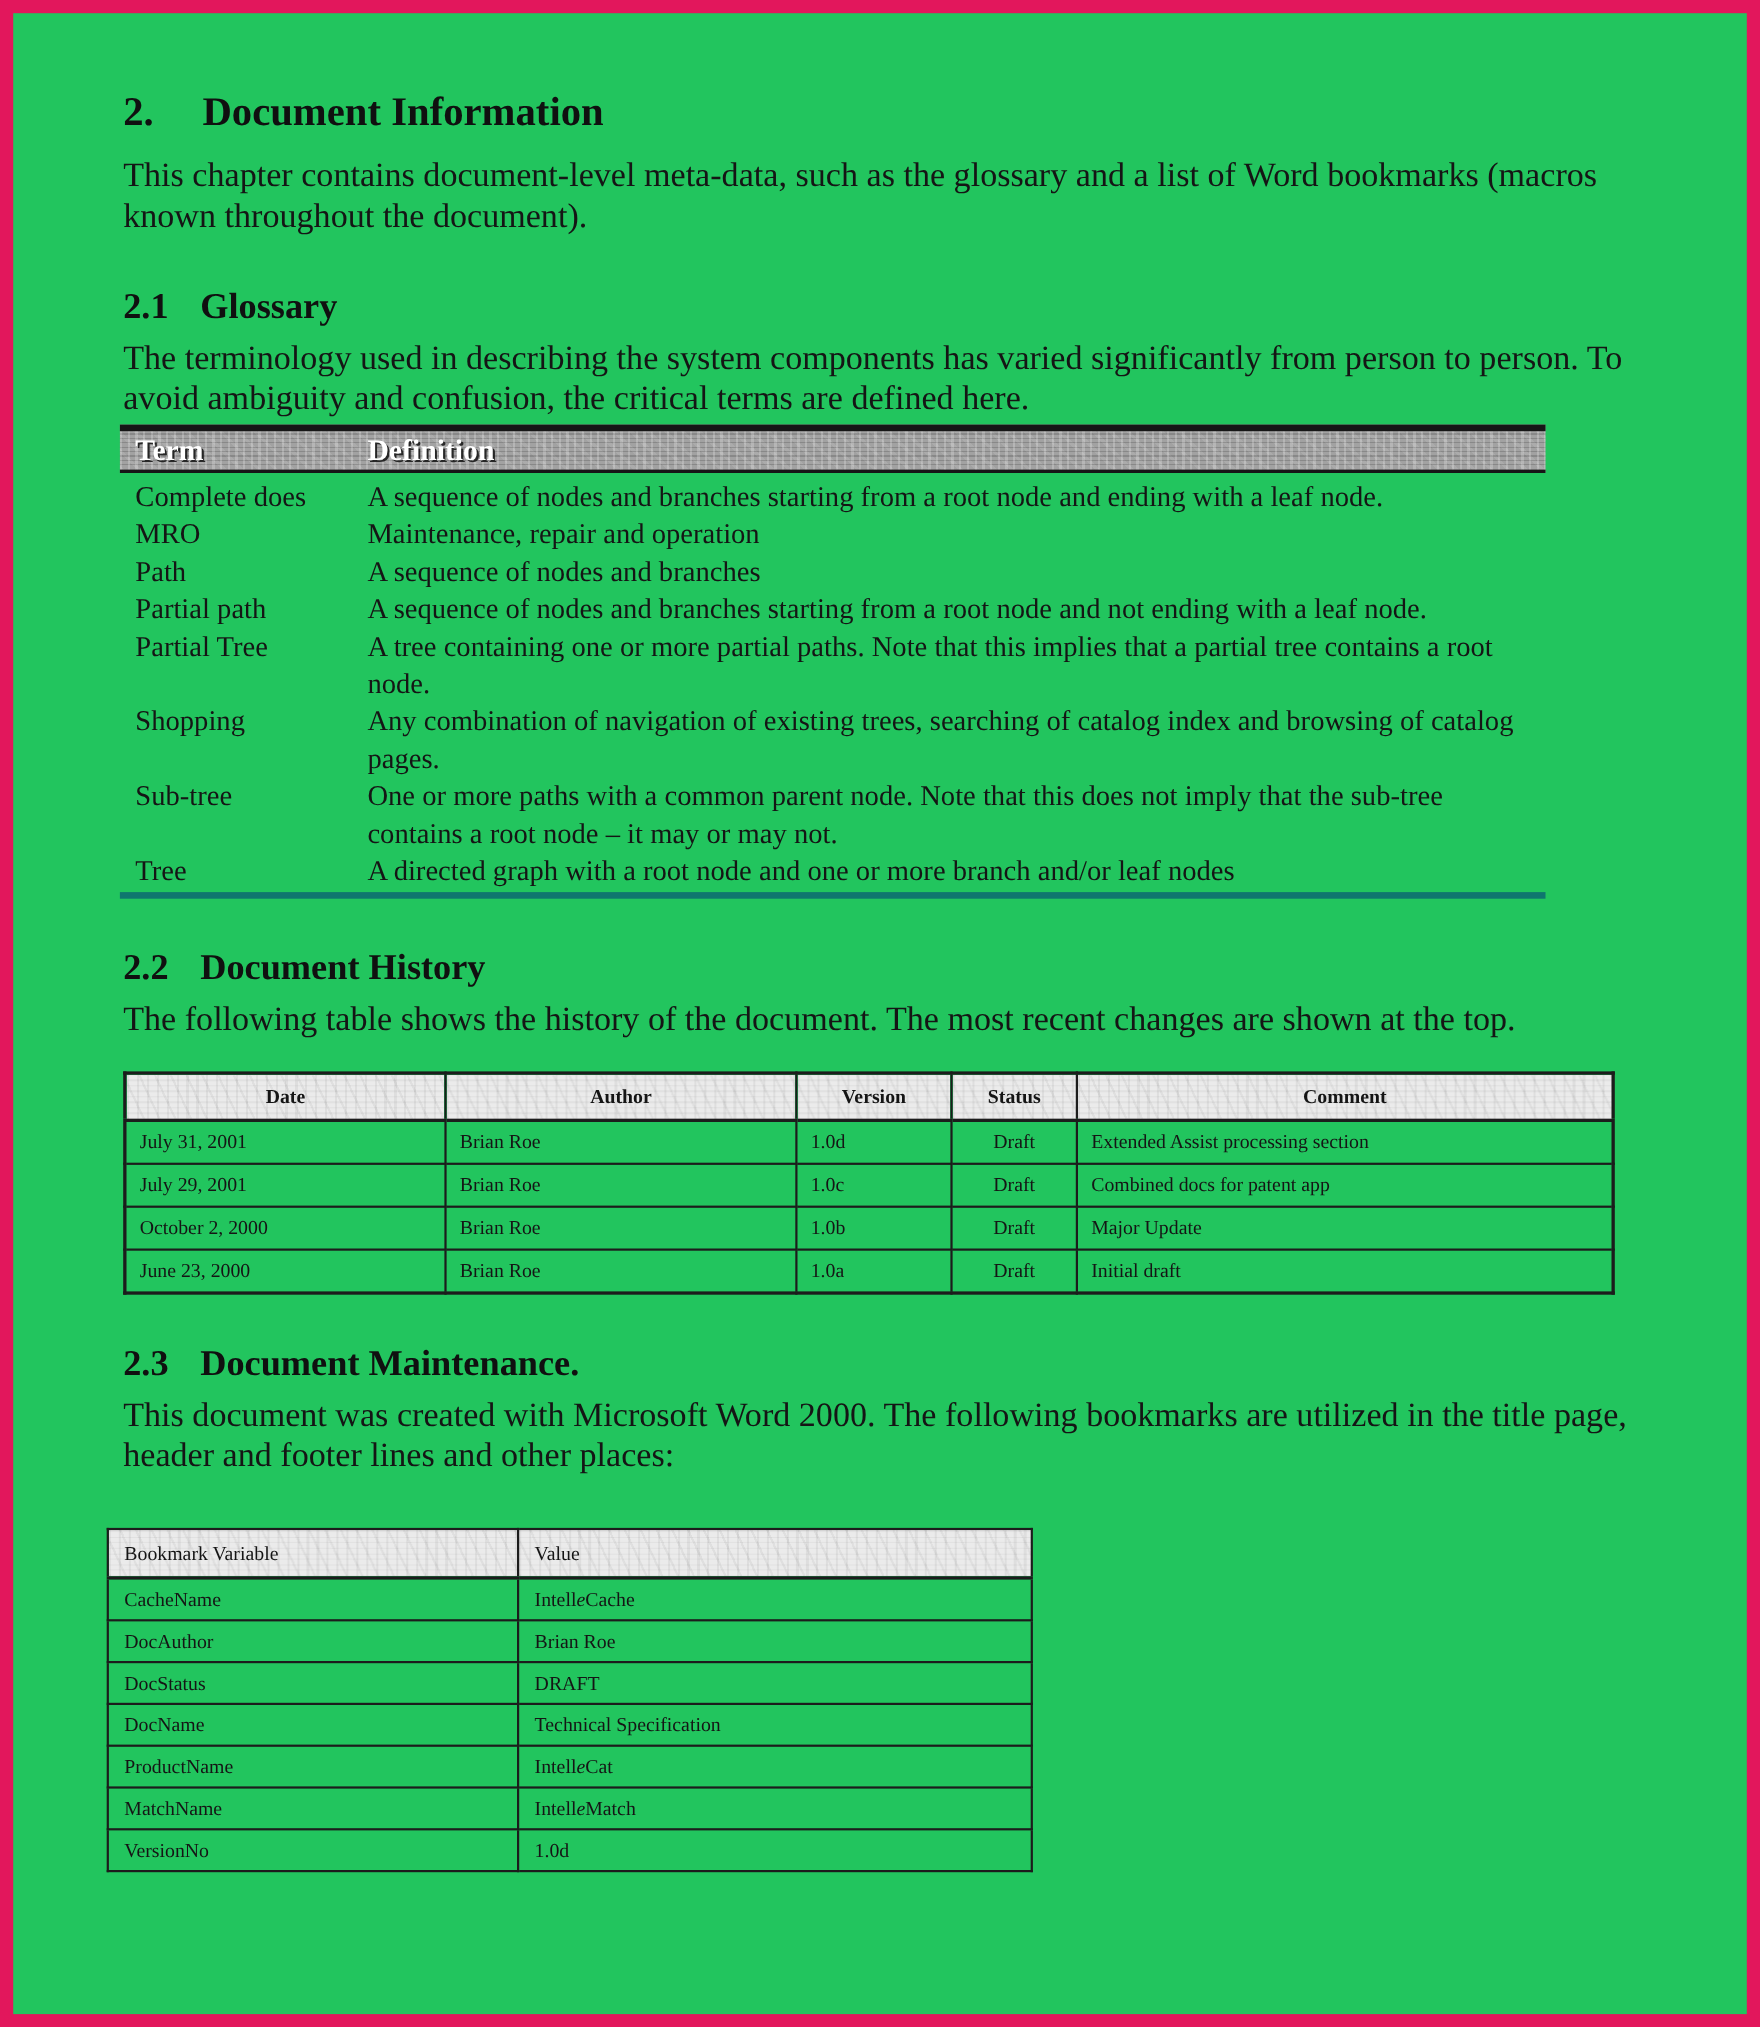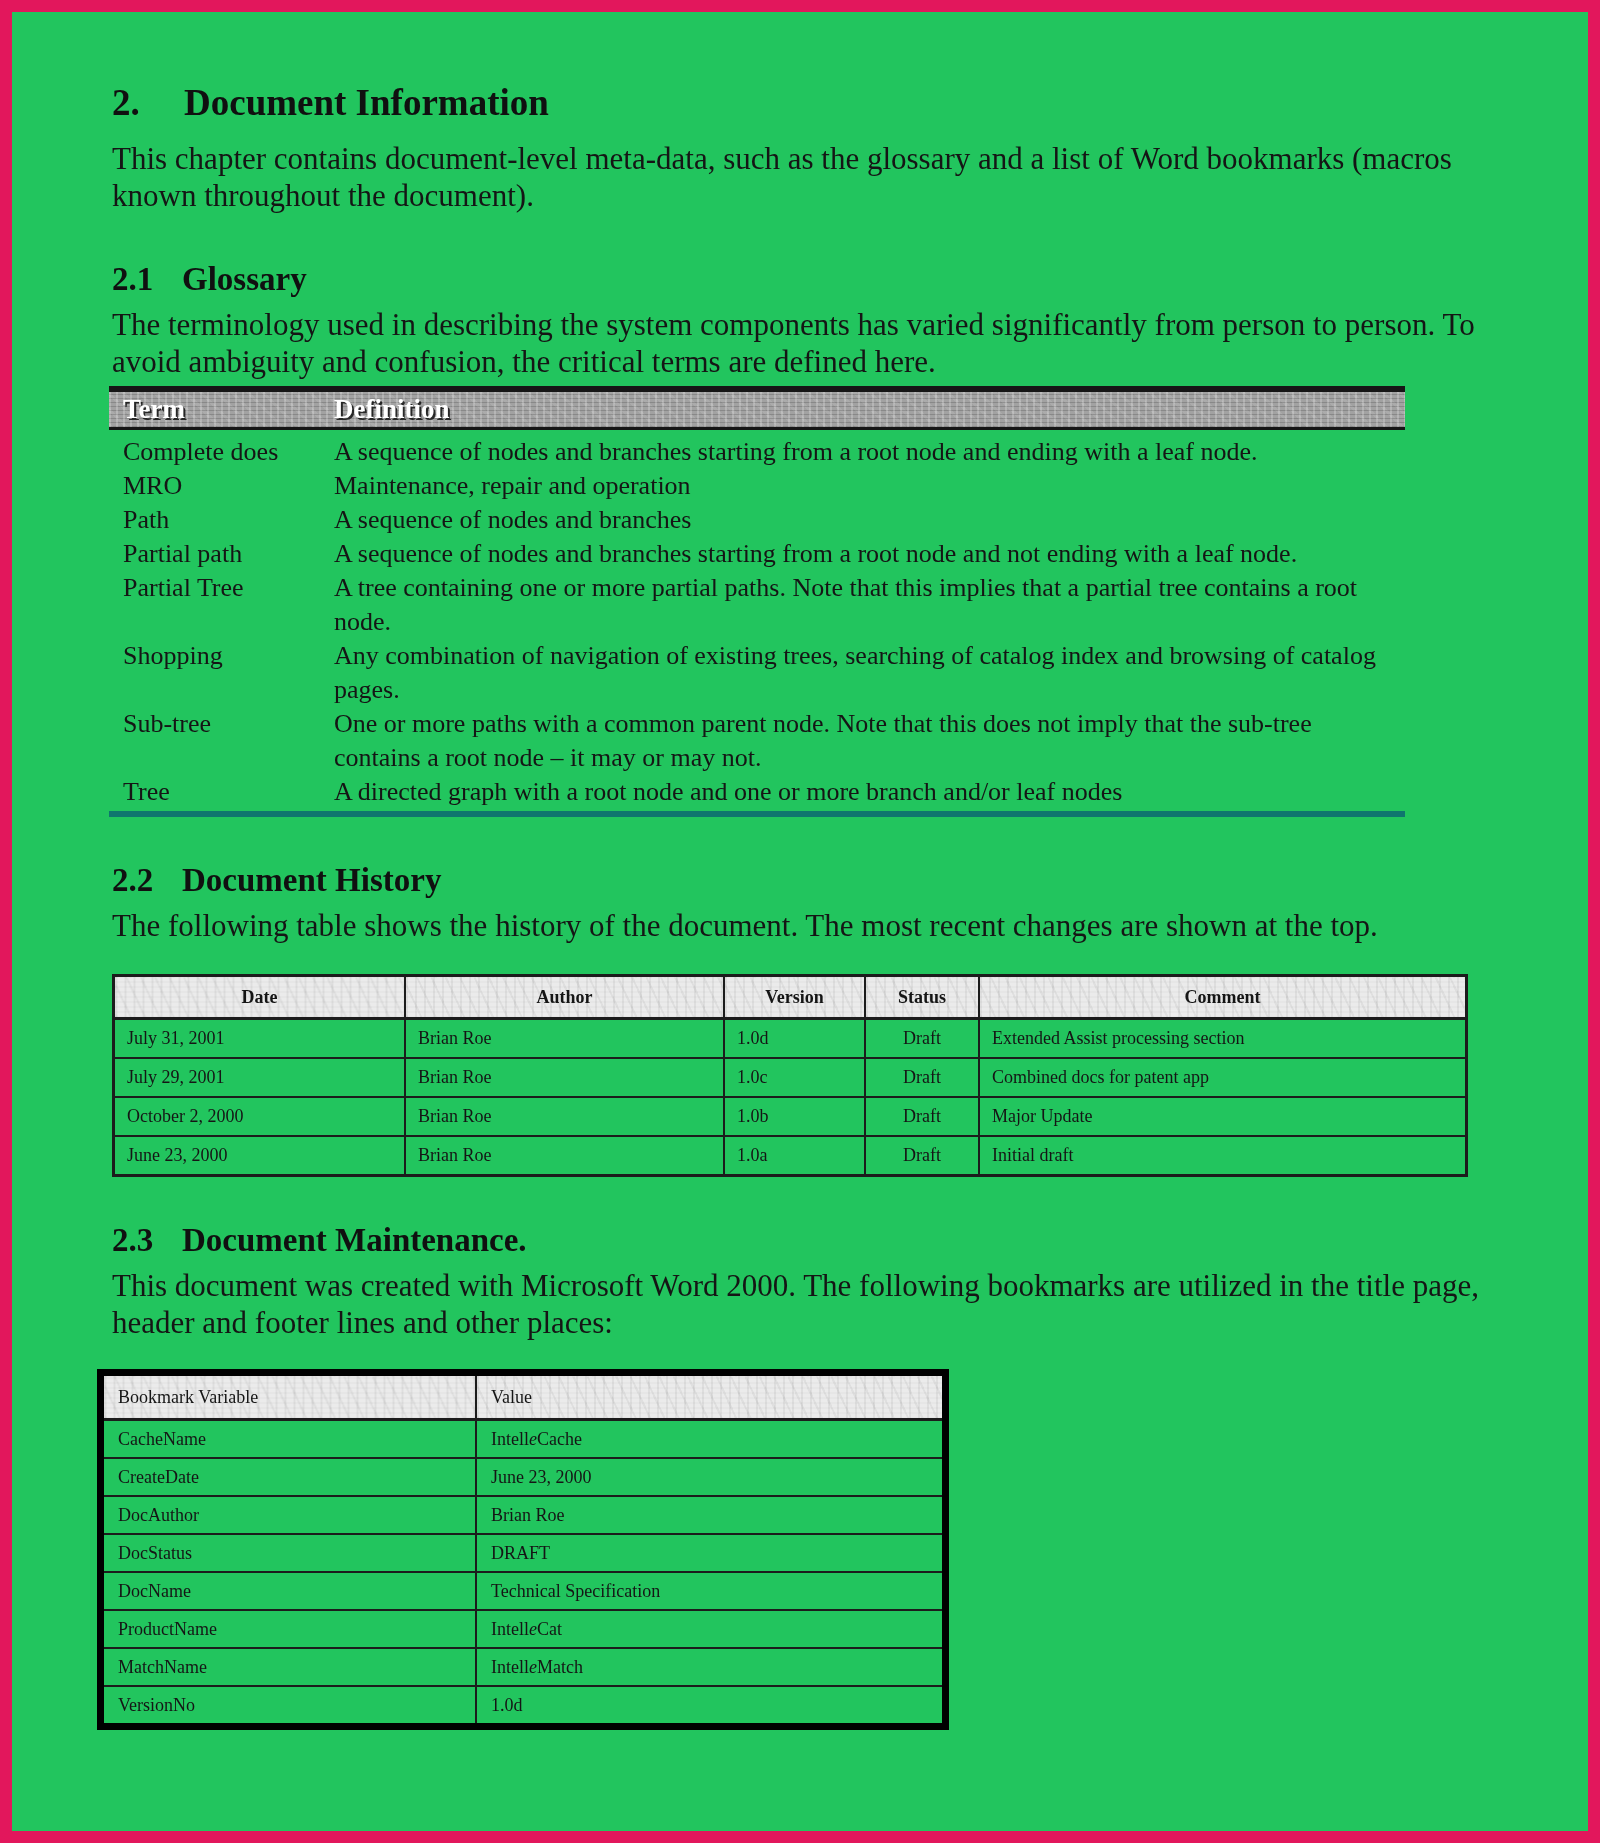"Bookmark Variable" #bookmark-table { border: 7px solid #000000 -> 1px solid #000000; margin-top: 28px -> 48px }
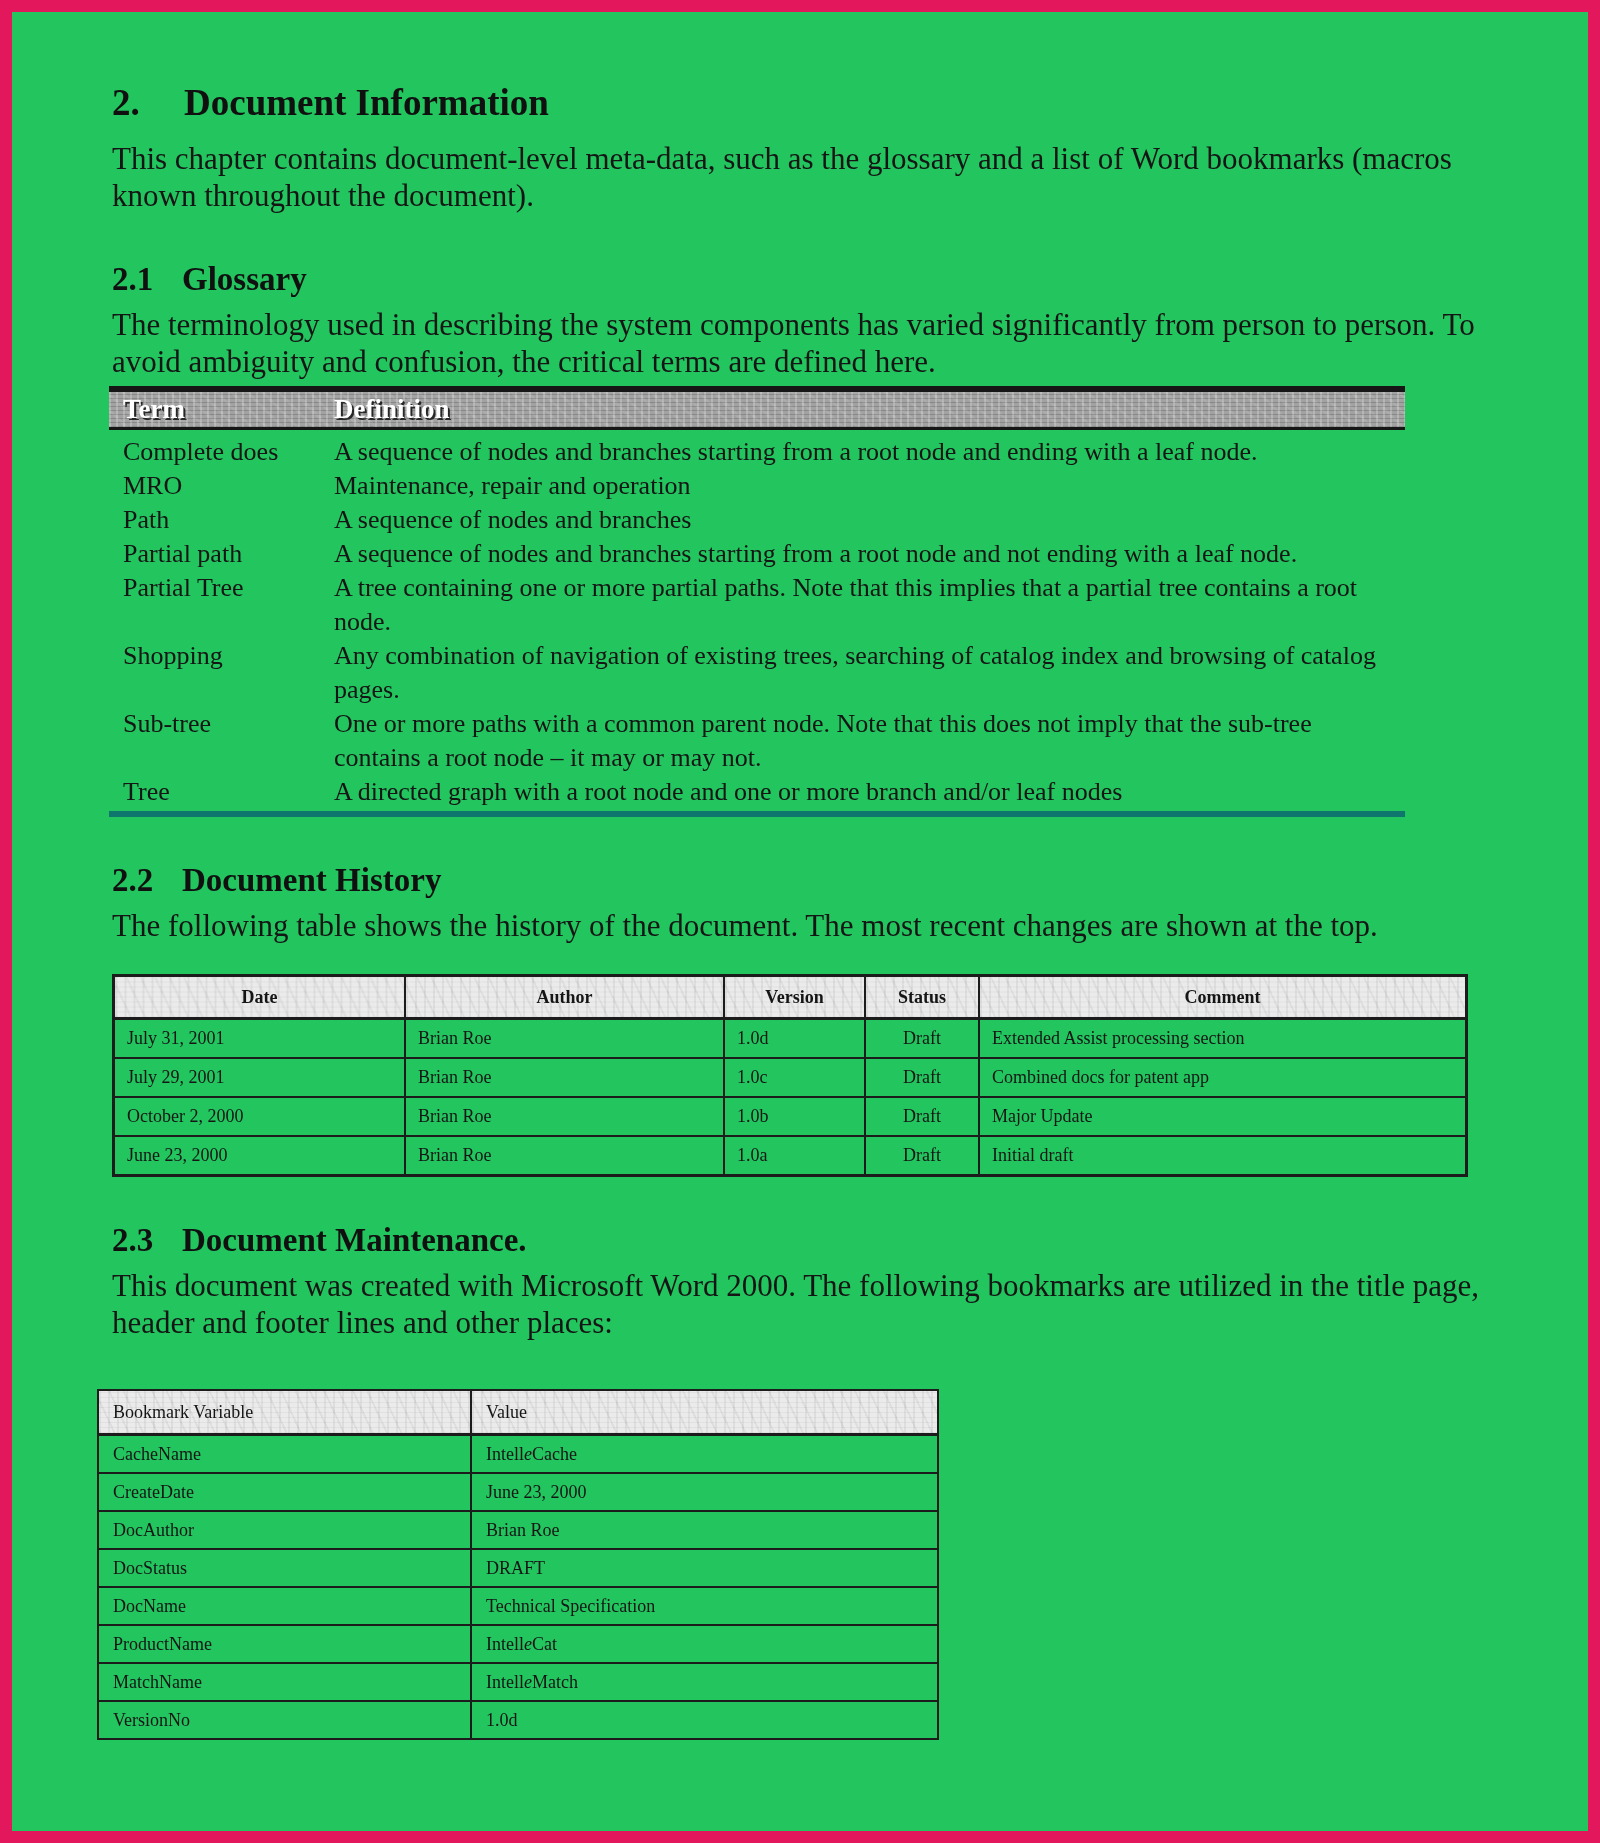"CreateDate" tr { html: <tr> <td>CreateDate</td> <td>June 23, 2000</td> </tr> -> none }
